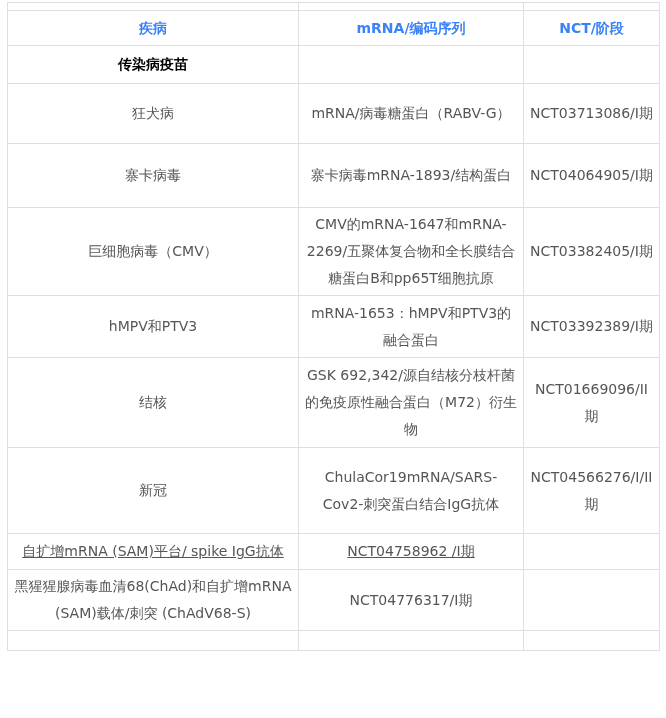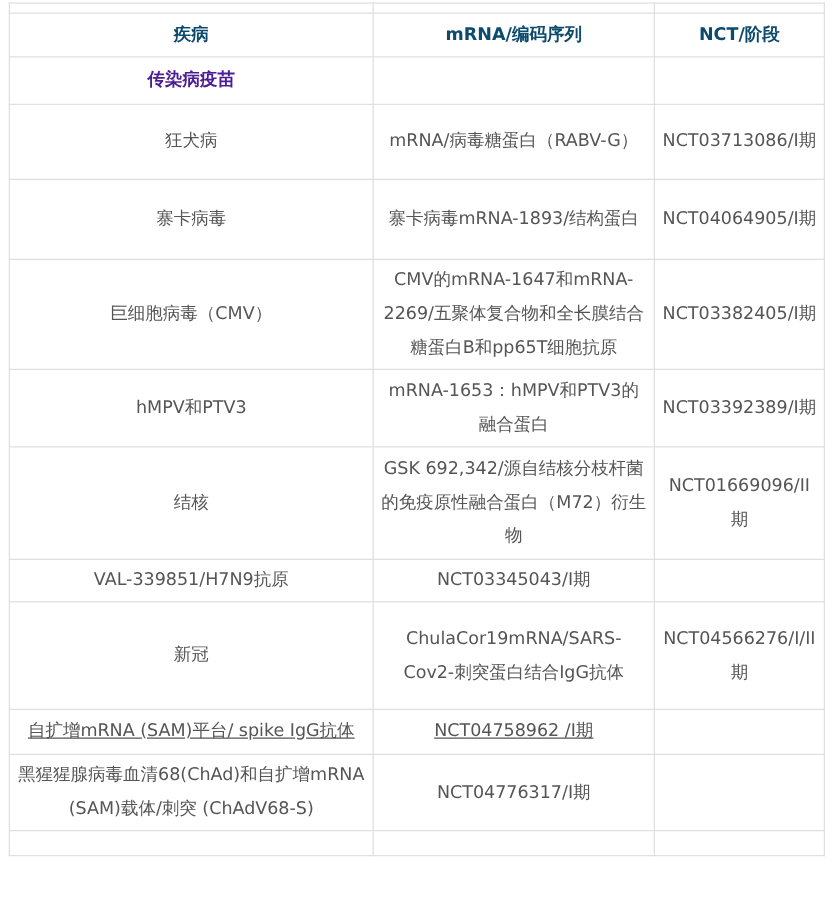"疾病" .vaccine-table th { color: #0c4a6e -> #3b82f6 }
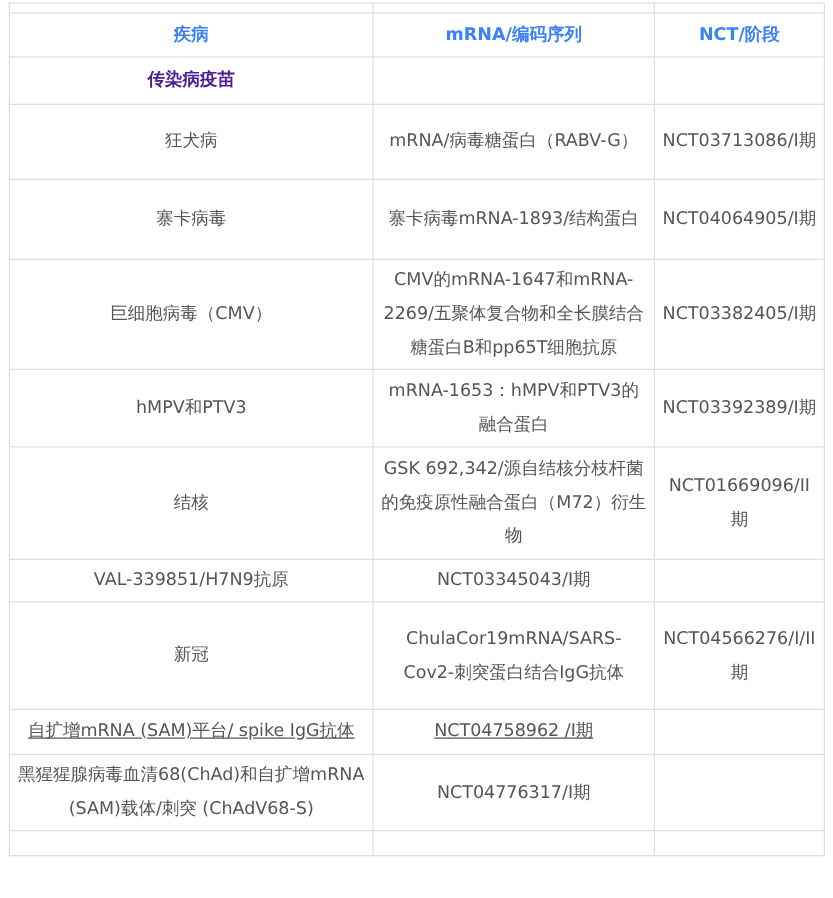"传染病疫苗" tr.section-row td { color: #4c1d95 -> #000000 }
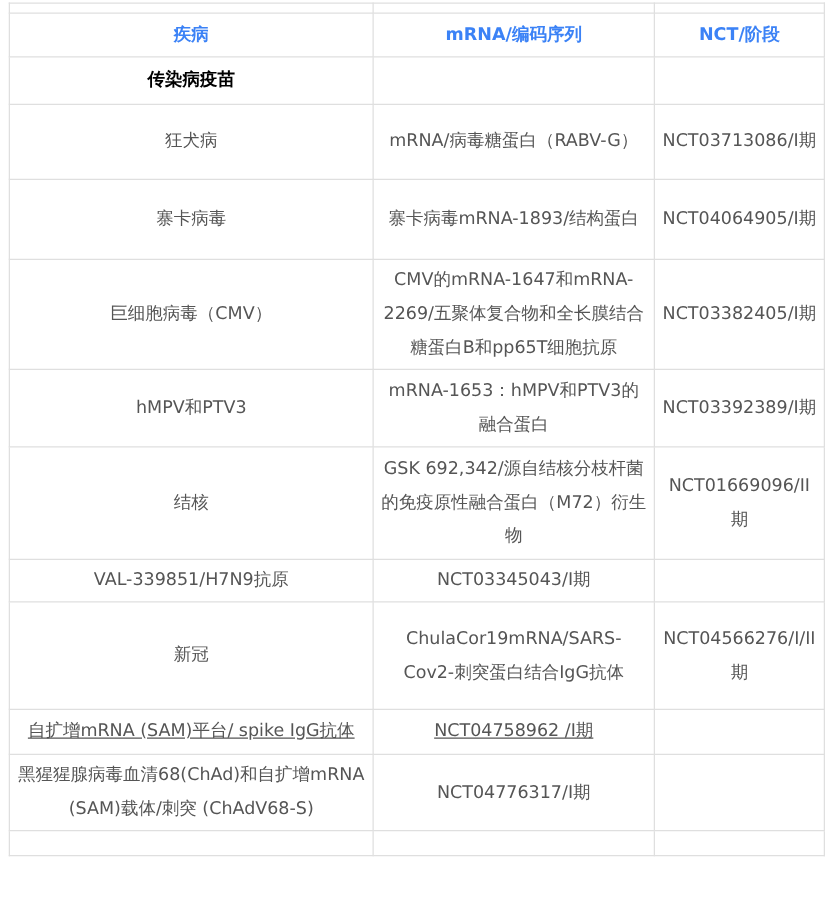"VAL-339851/H7N9抗原" tr.r8 { html: <tr> <td>VAL-339851/H7N9抗原</td> <td>NCT03345043/I期</td> <td></td> </tr> -> none }
